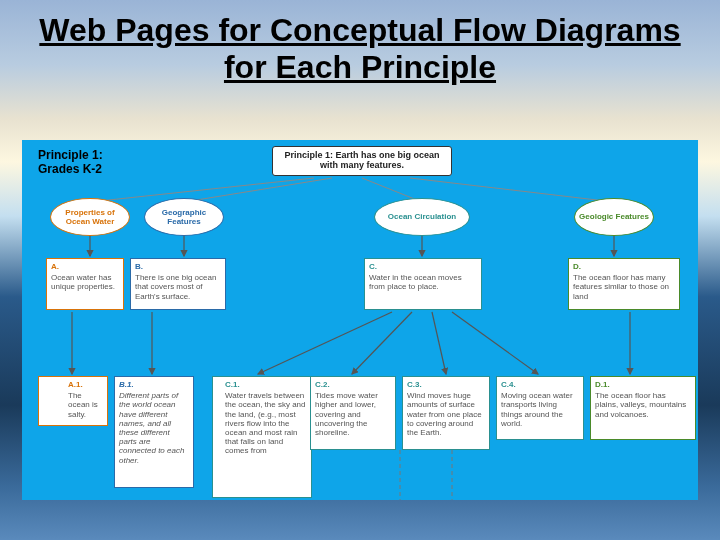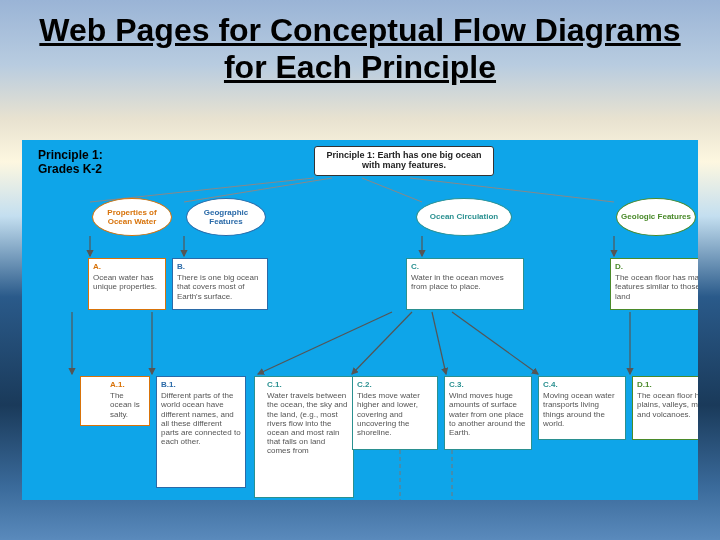"Principle 1: Earth has one" .node { margin-left: 42px -> none }
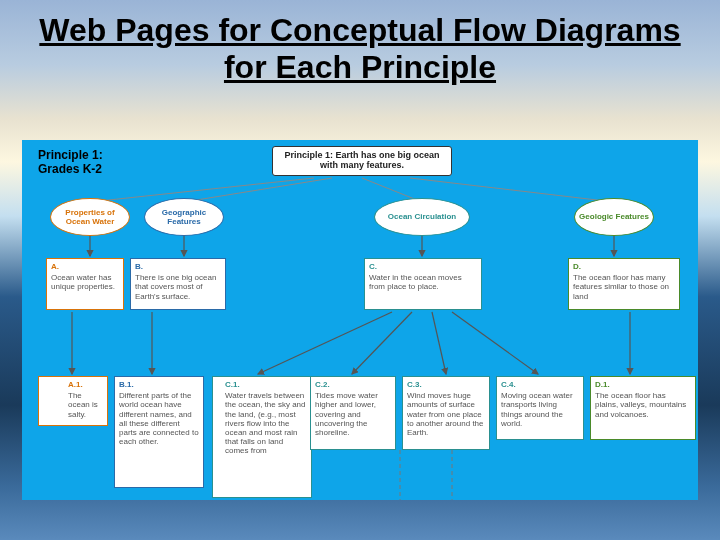"B.1." div.node { font-style: none -> italic; width: 90px -> 80px }
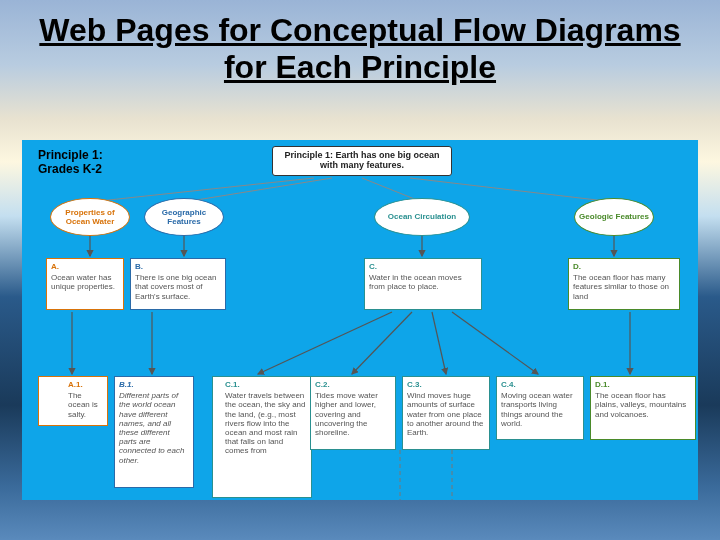"Wind moves huge amounts of" div { text: another -> covering }
